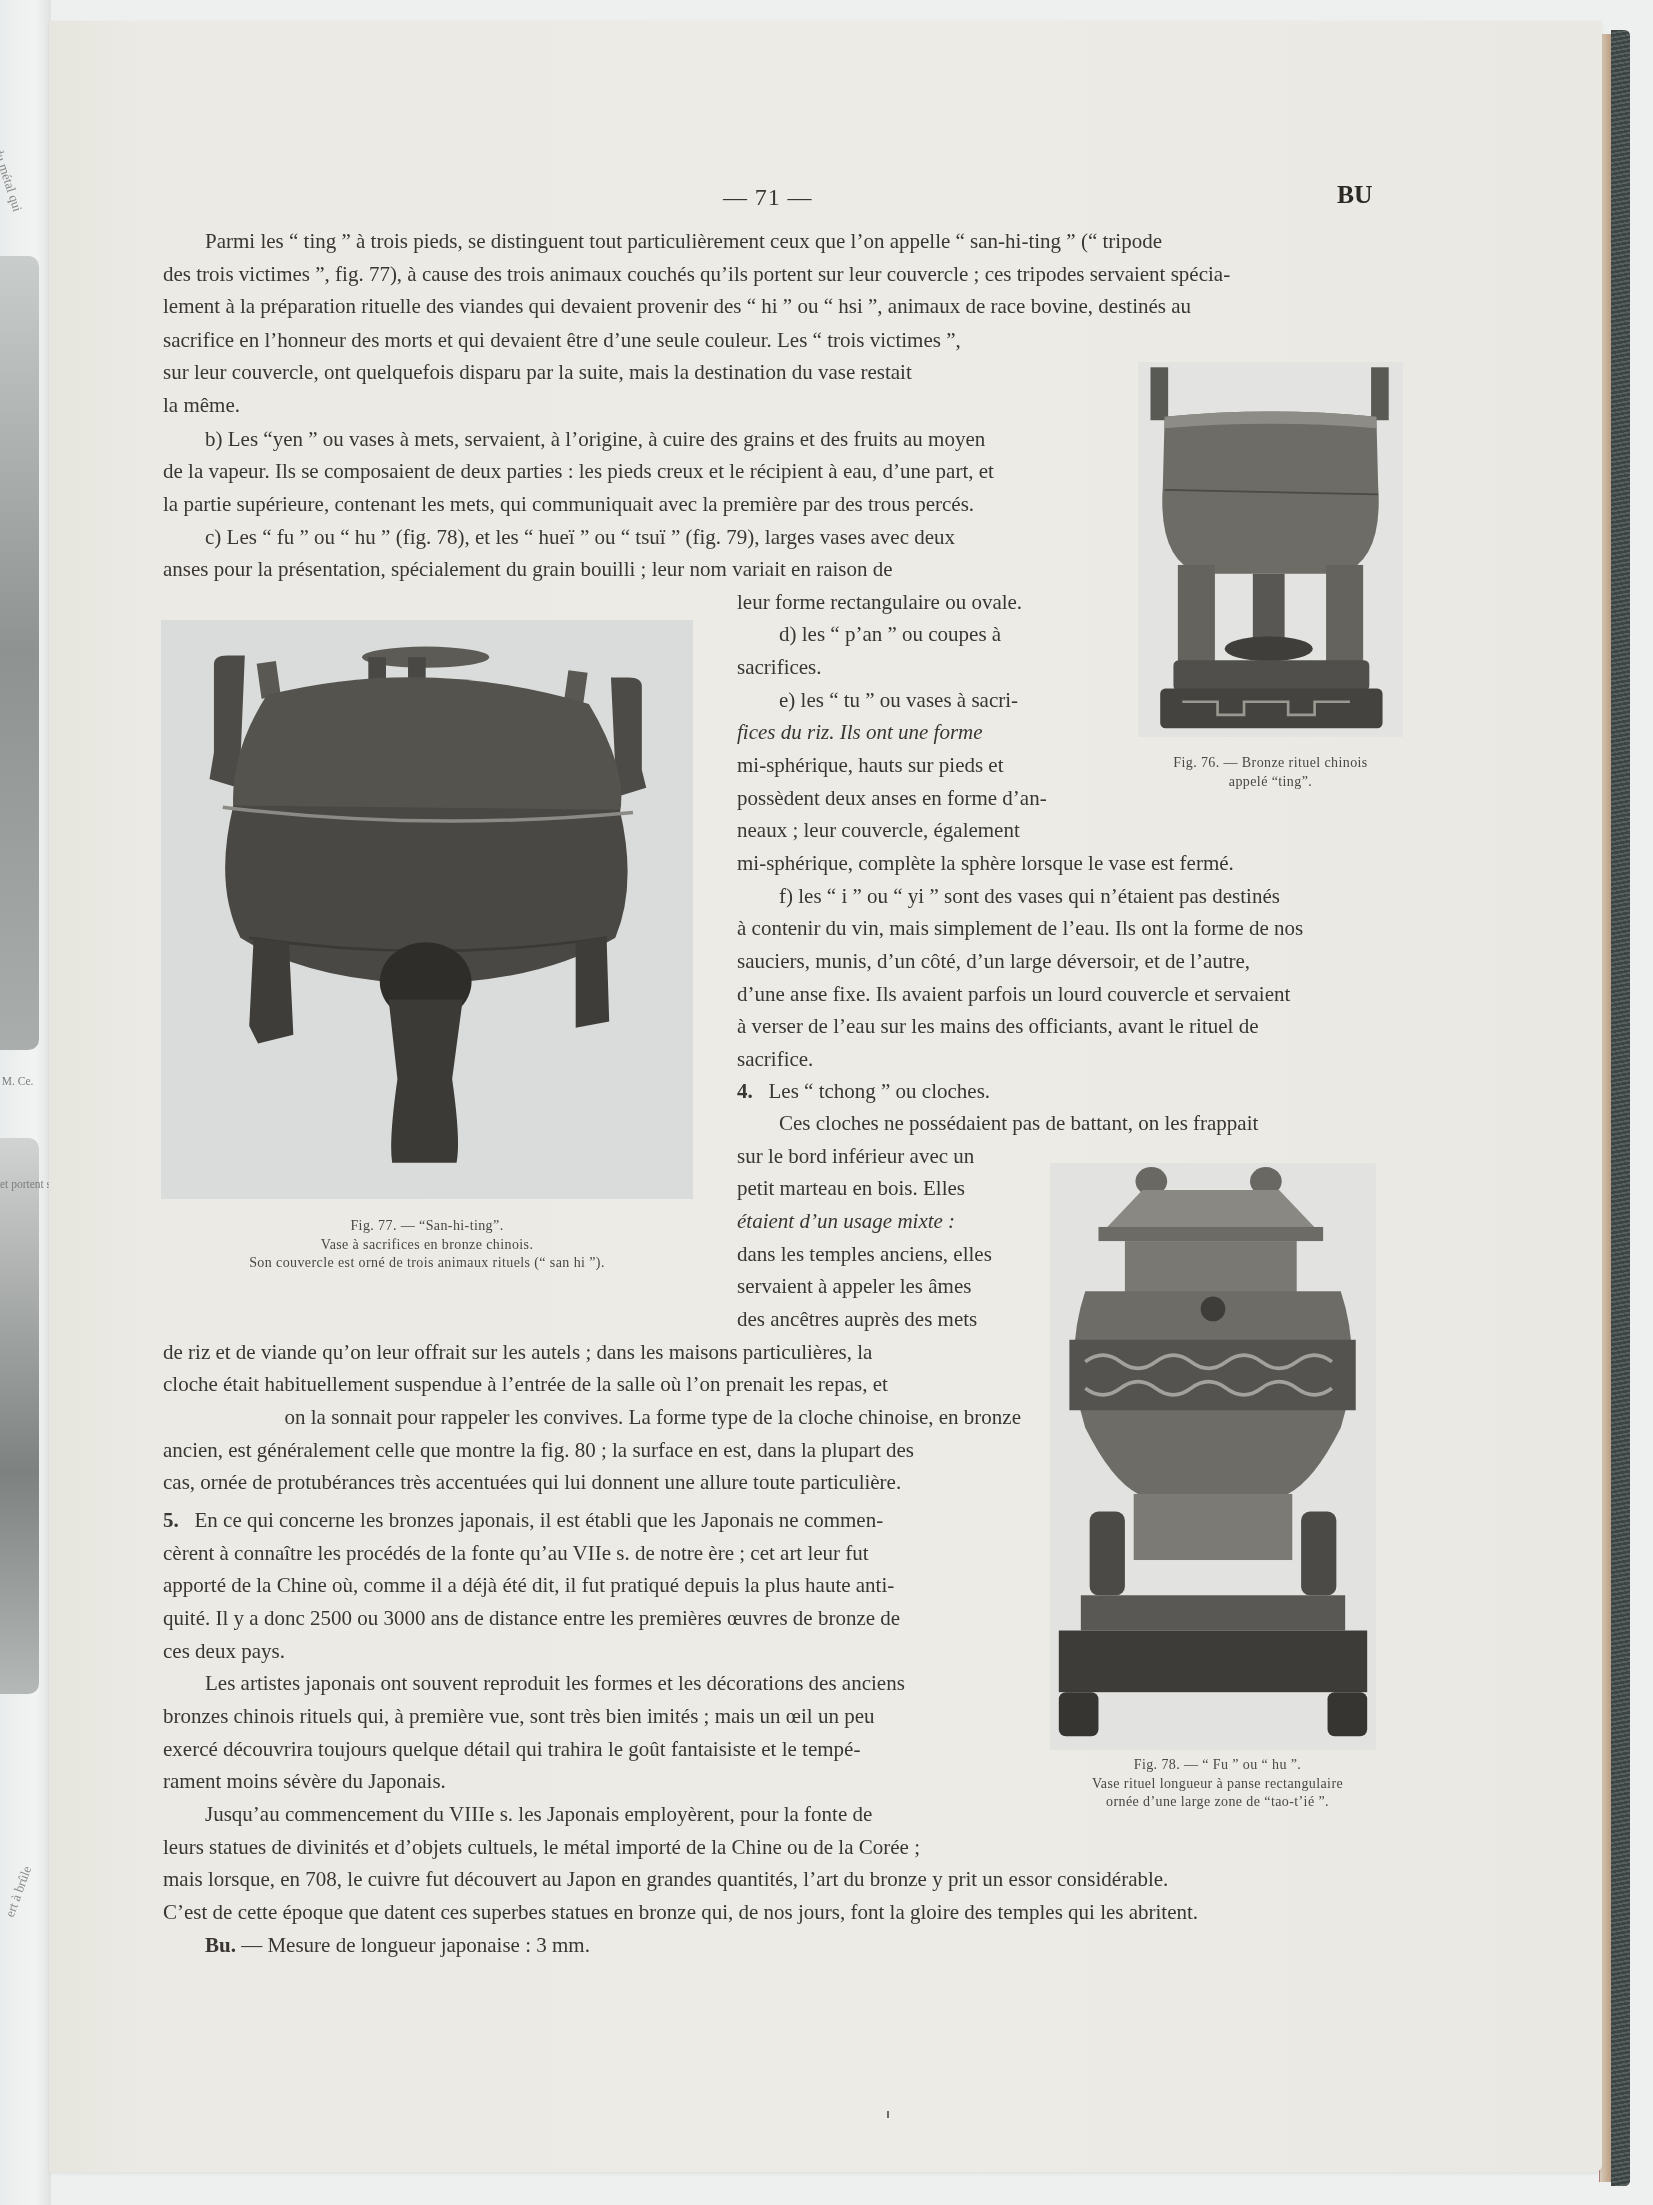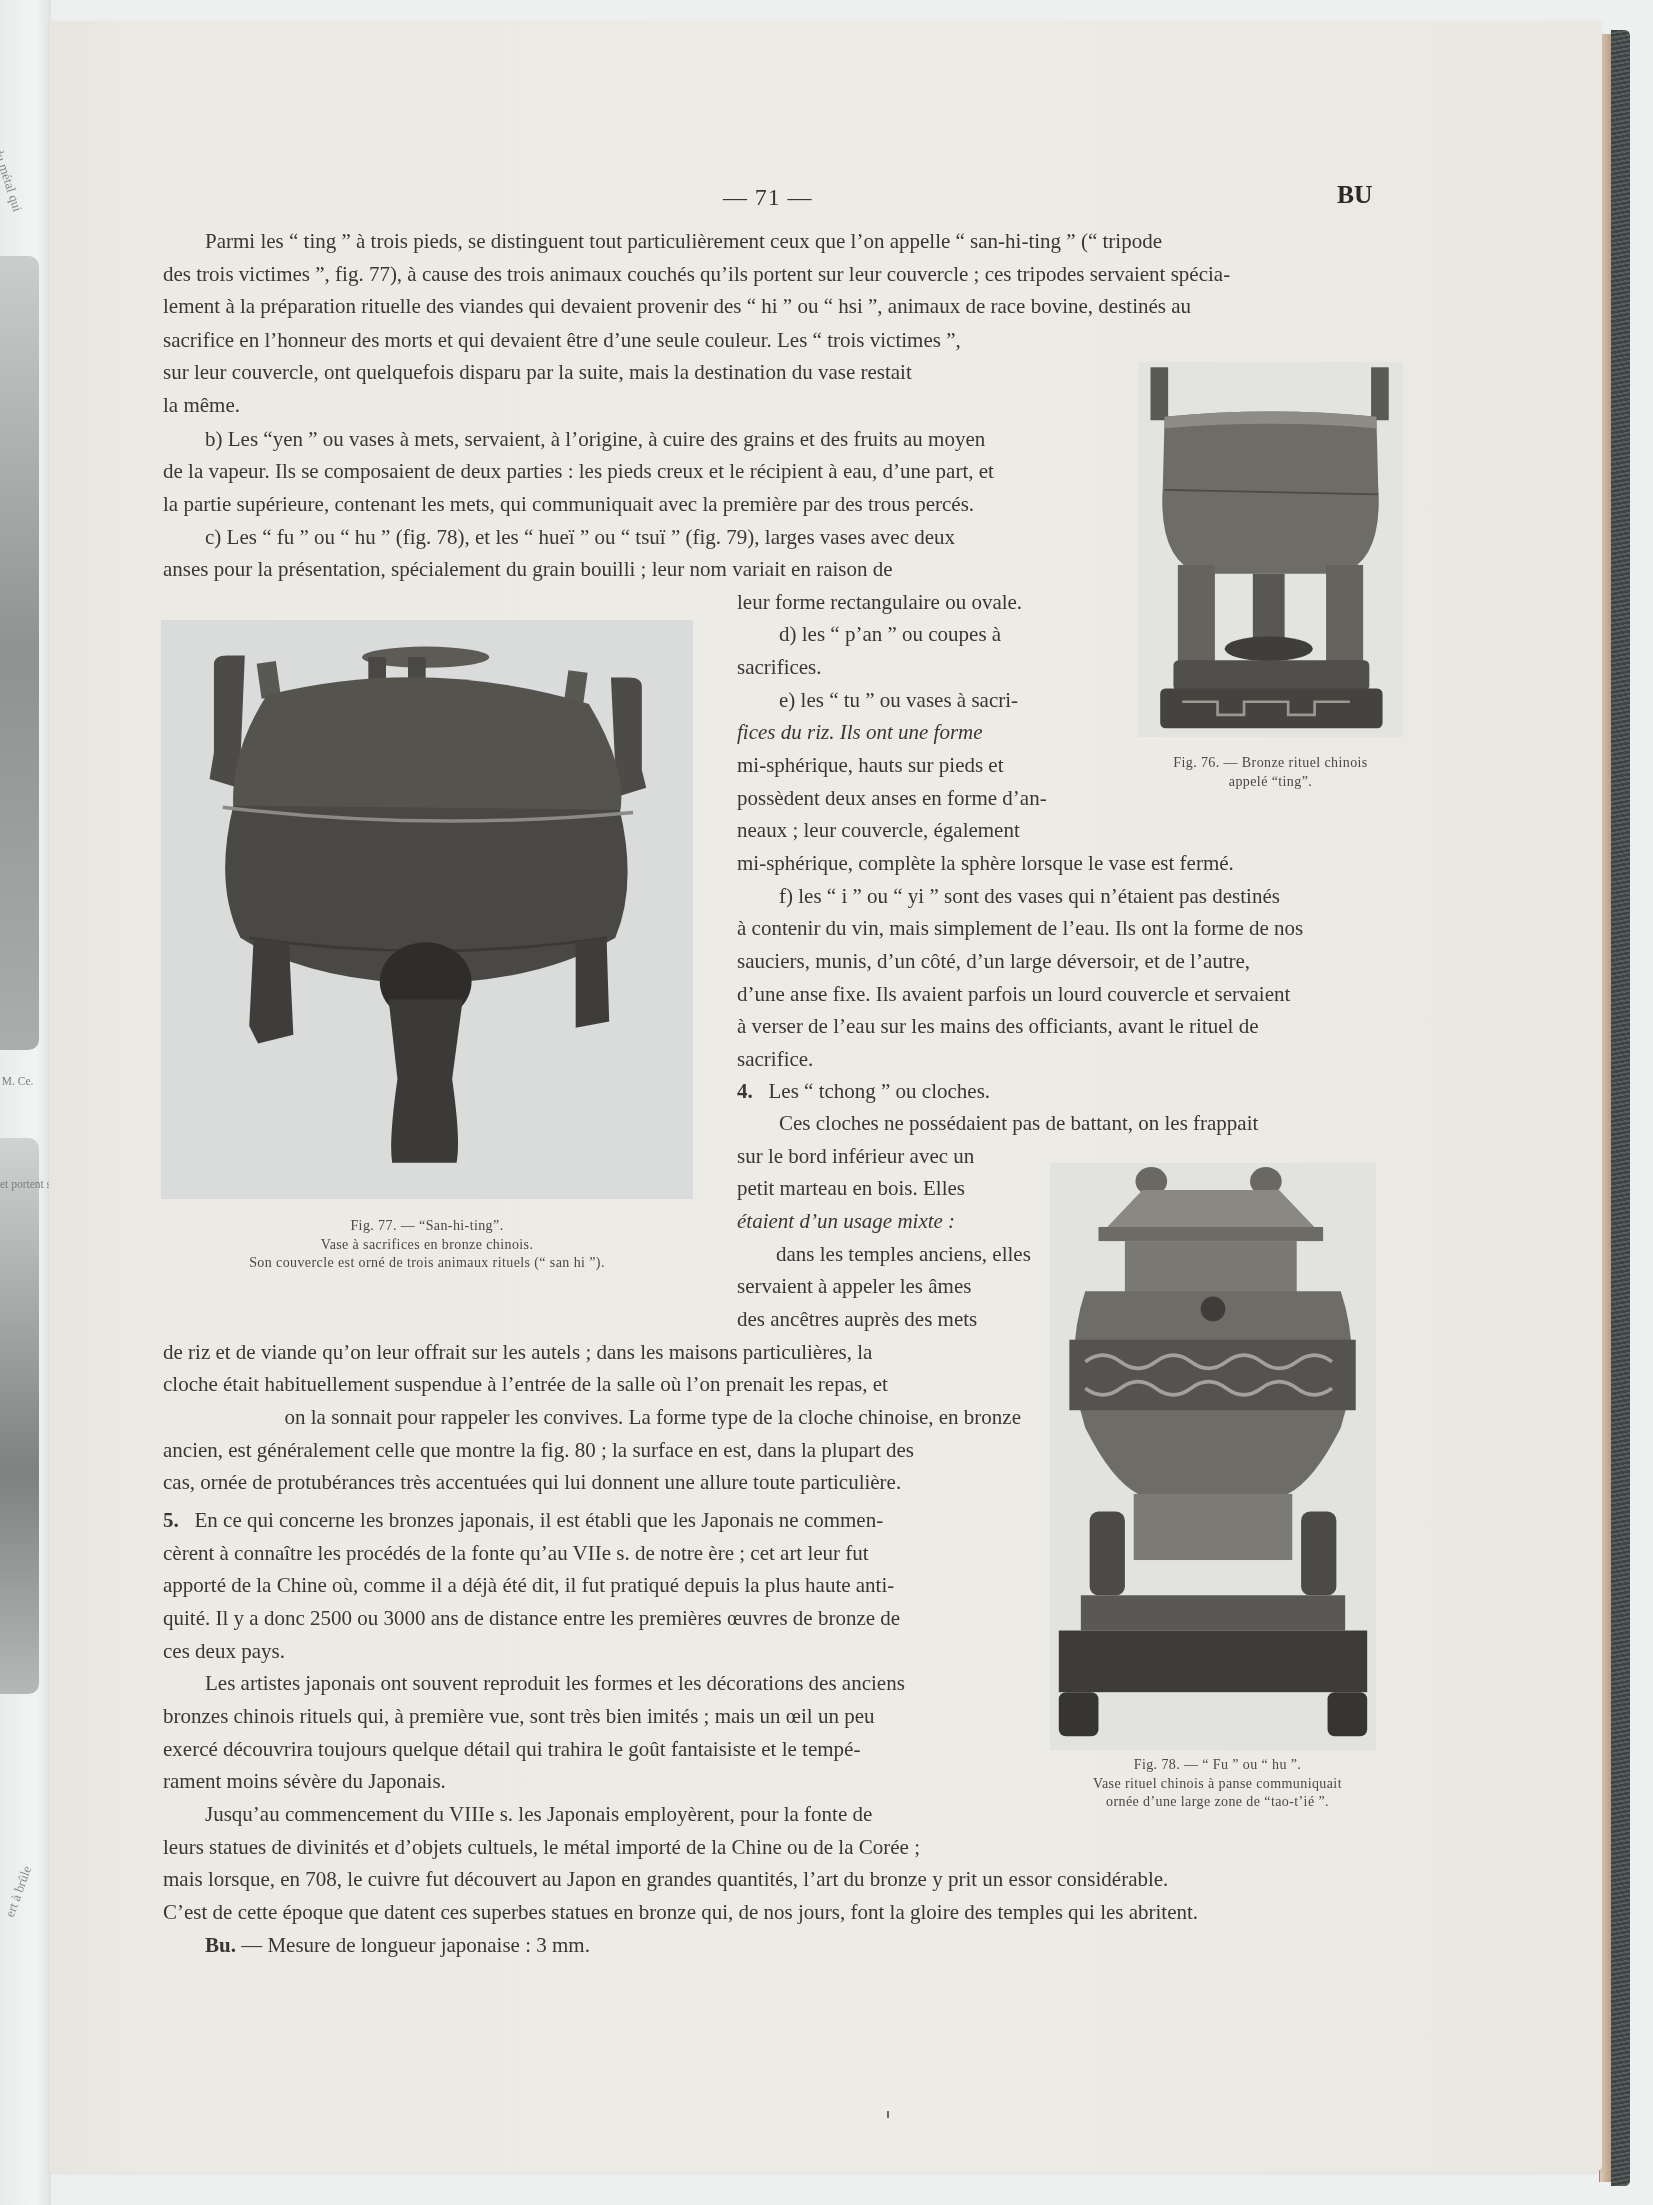"dans les temples anciens, elles" div.line { margin-left: 39px -> none }
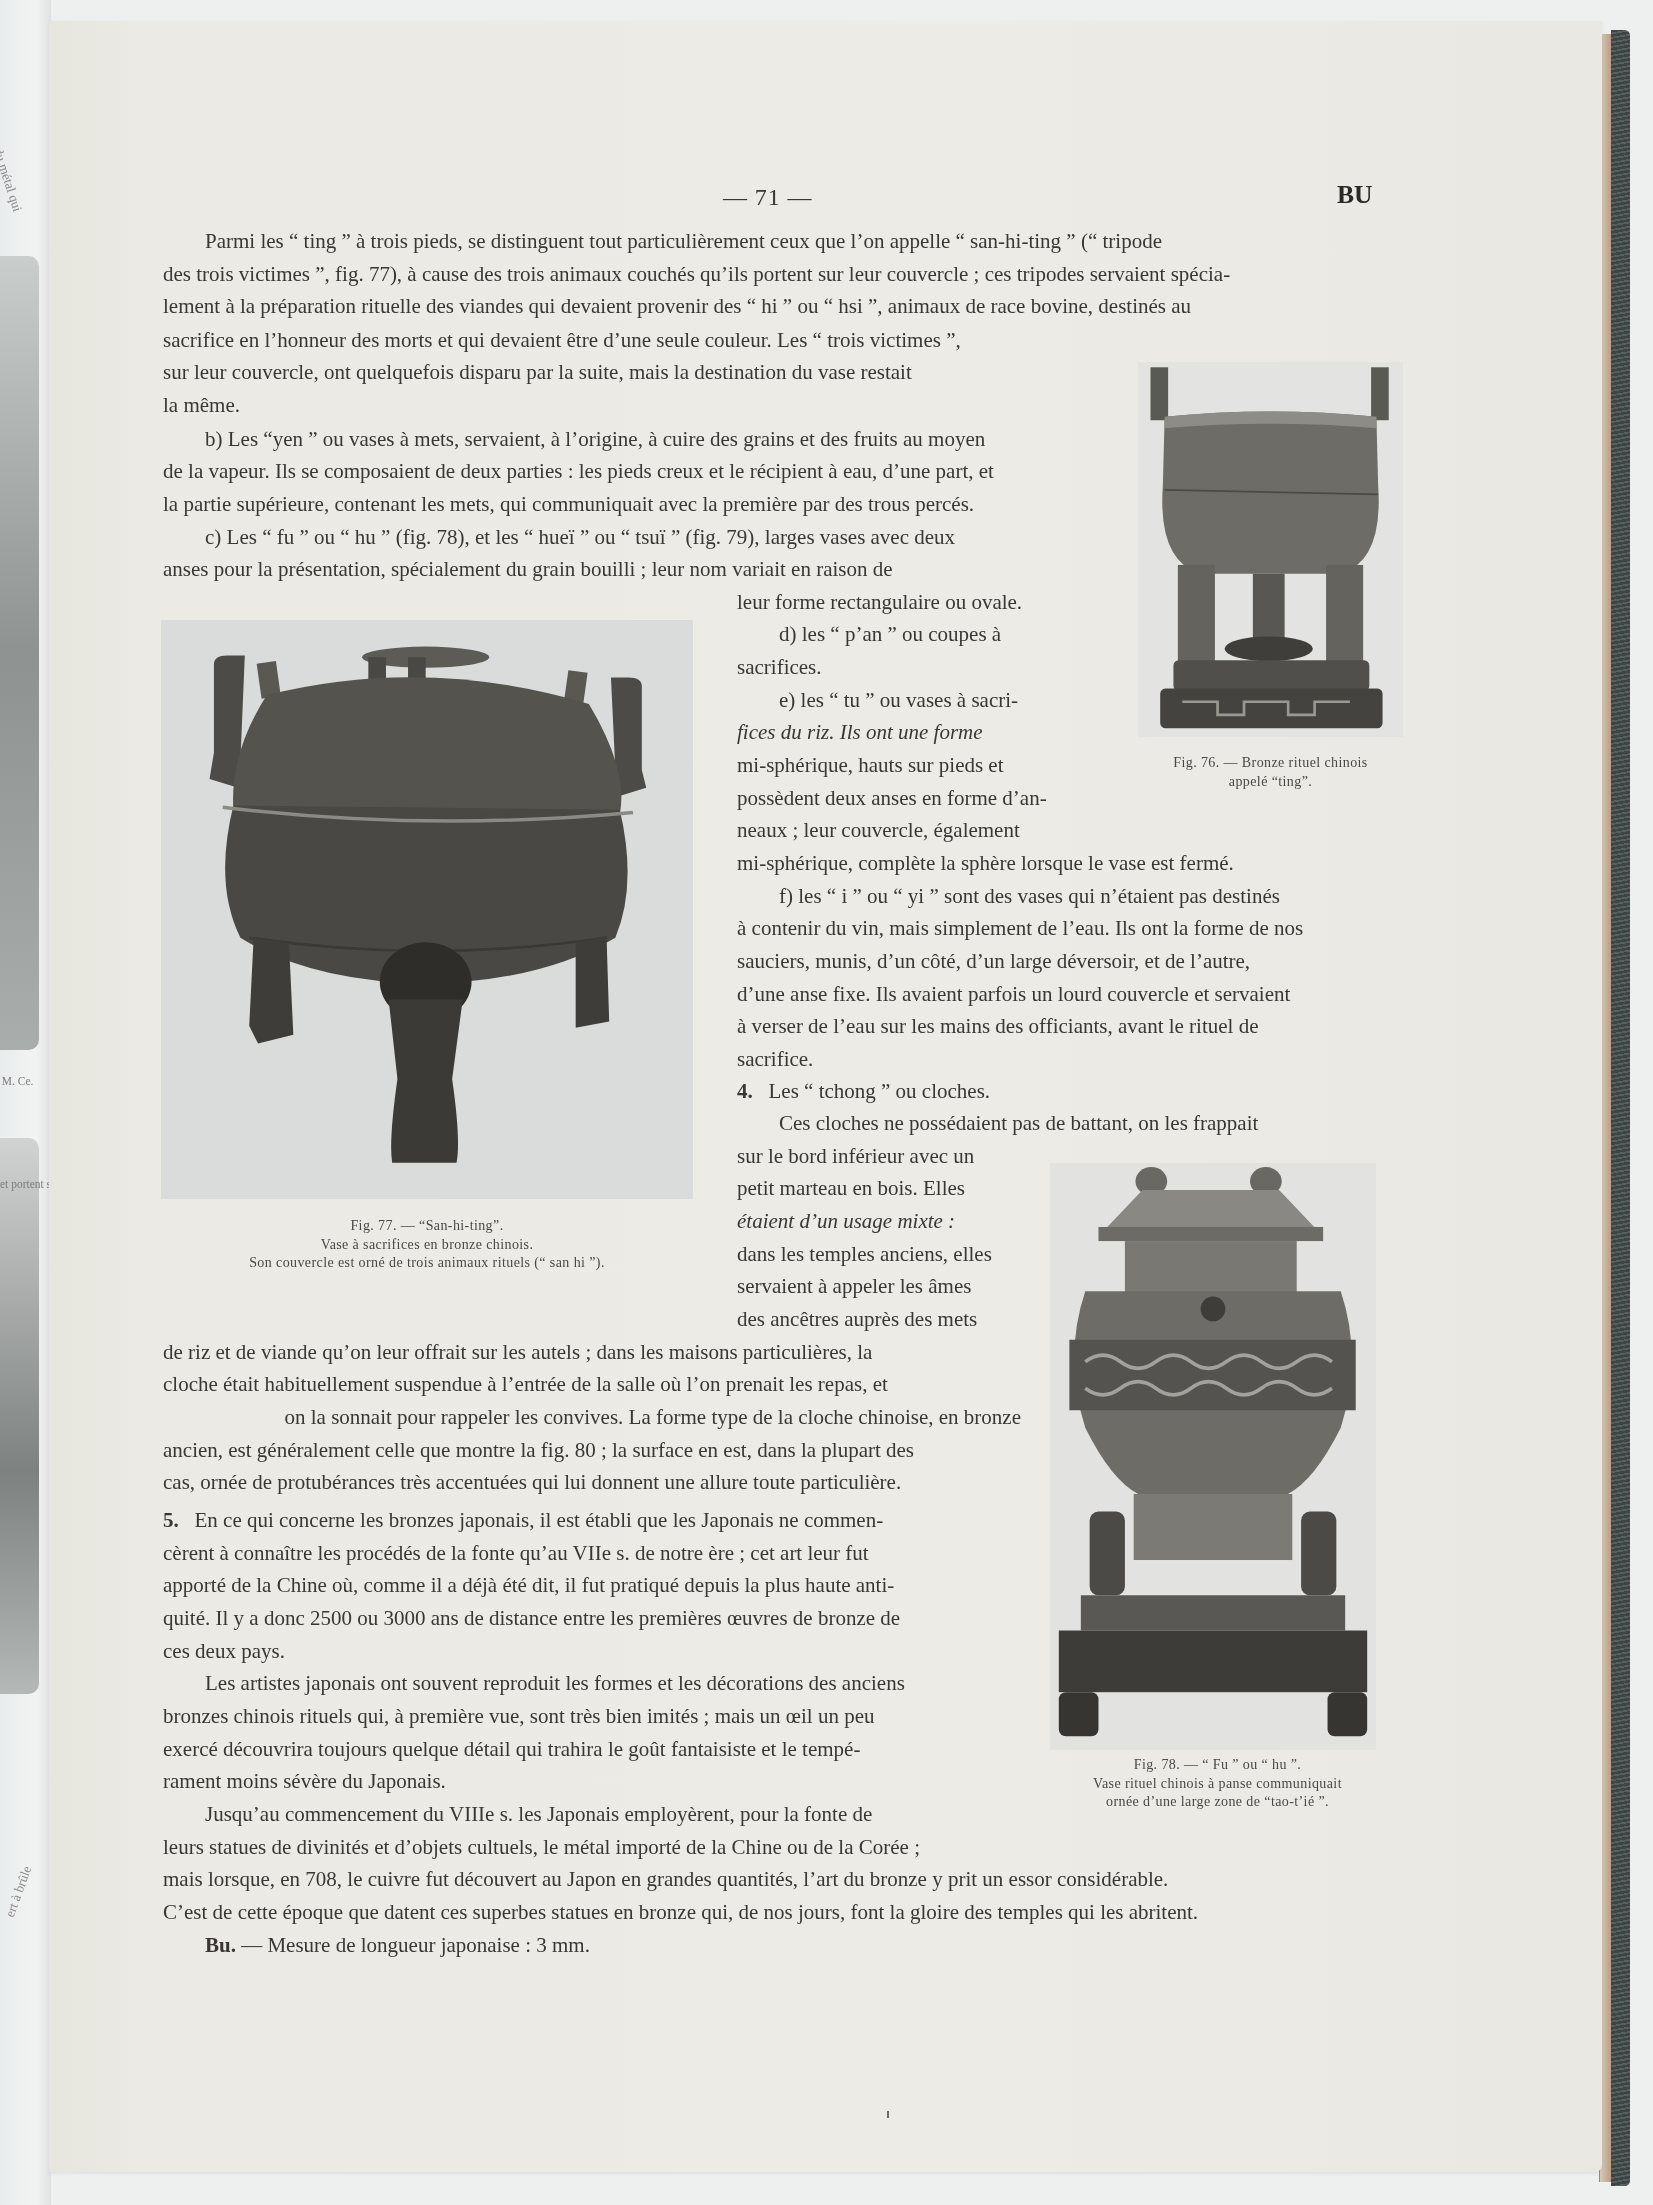"Vase rituel chinois à panse" div { text: chinois à panse communiquait -> longueur à panse rectangulaire }
